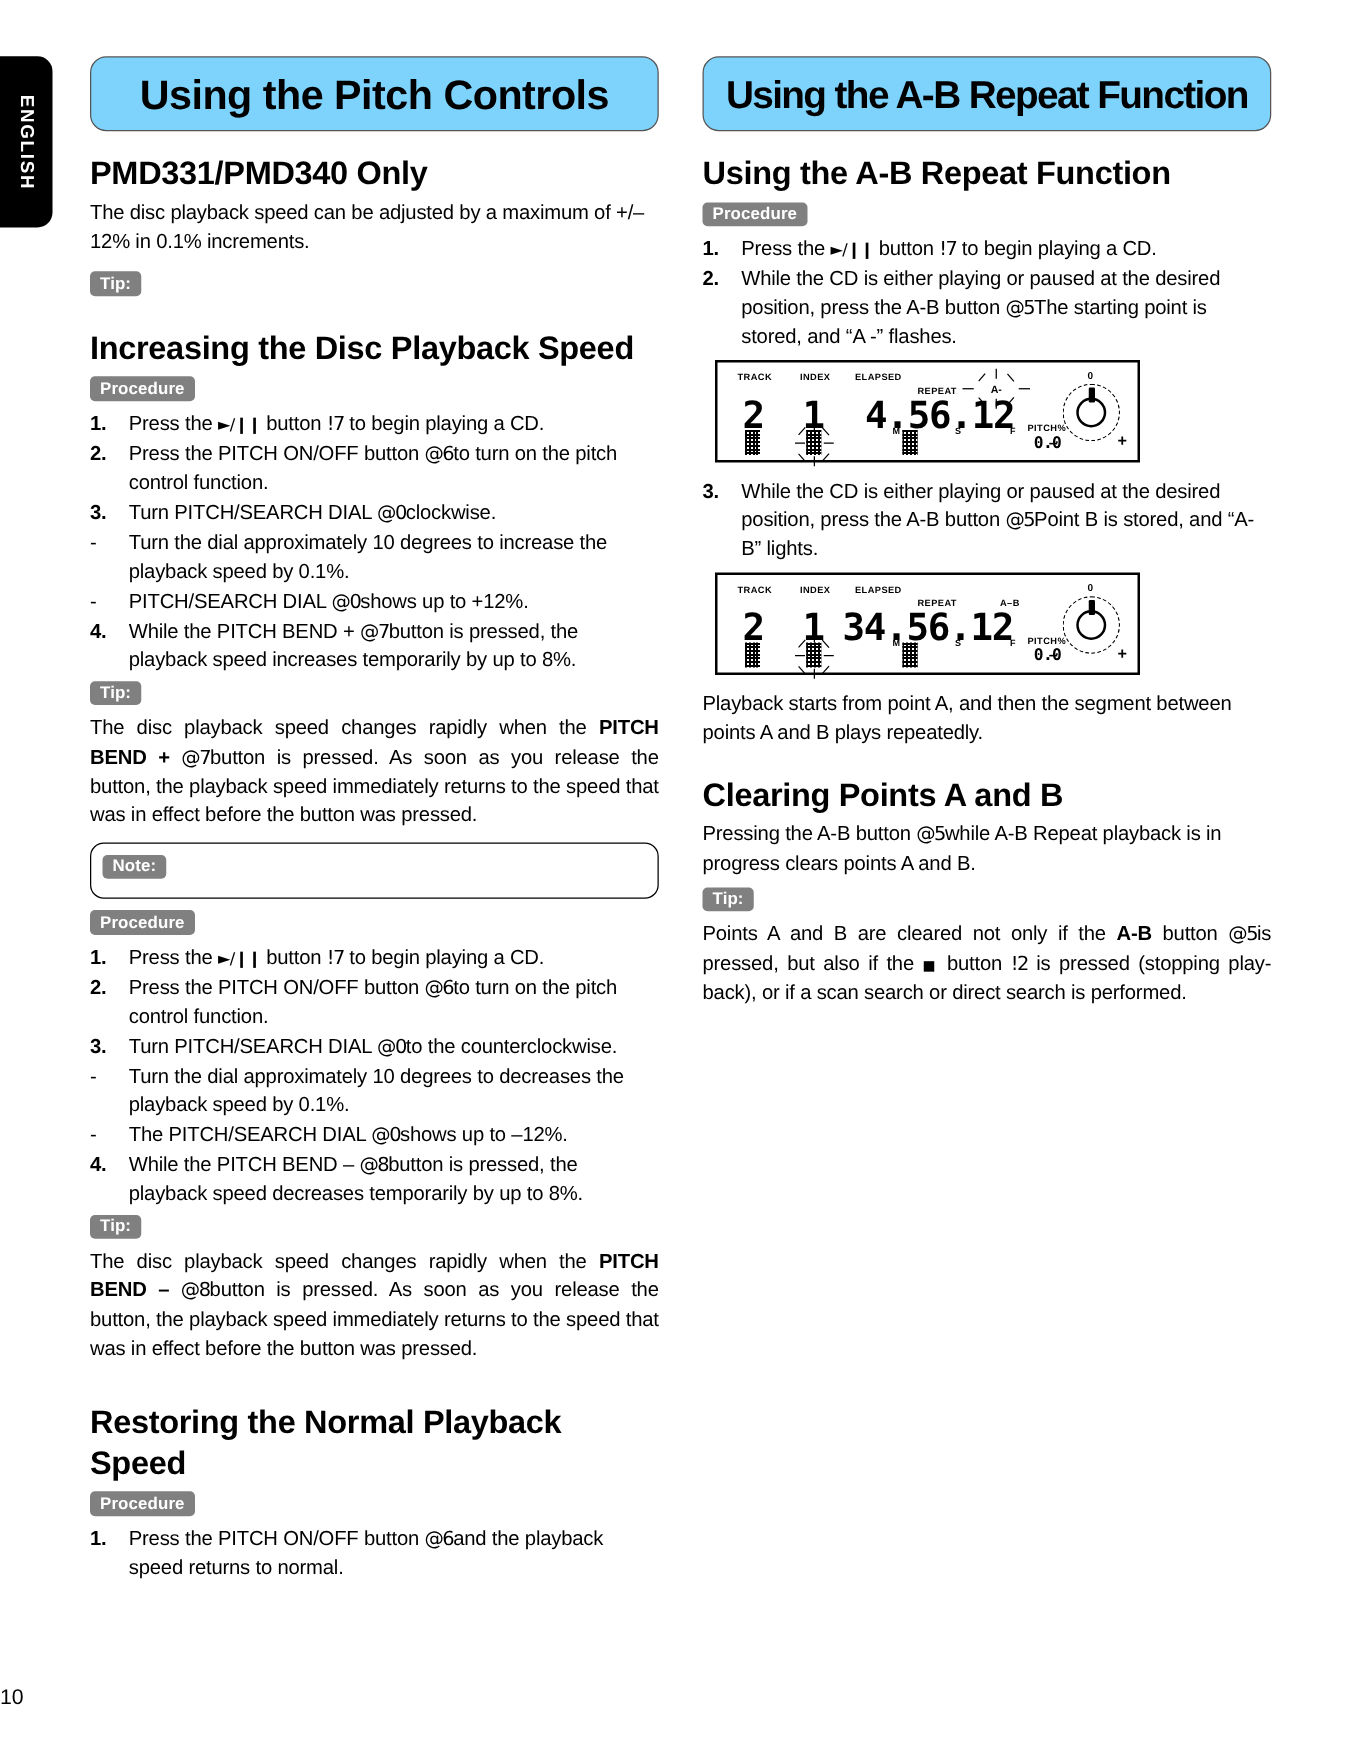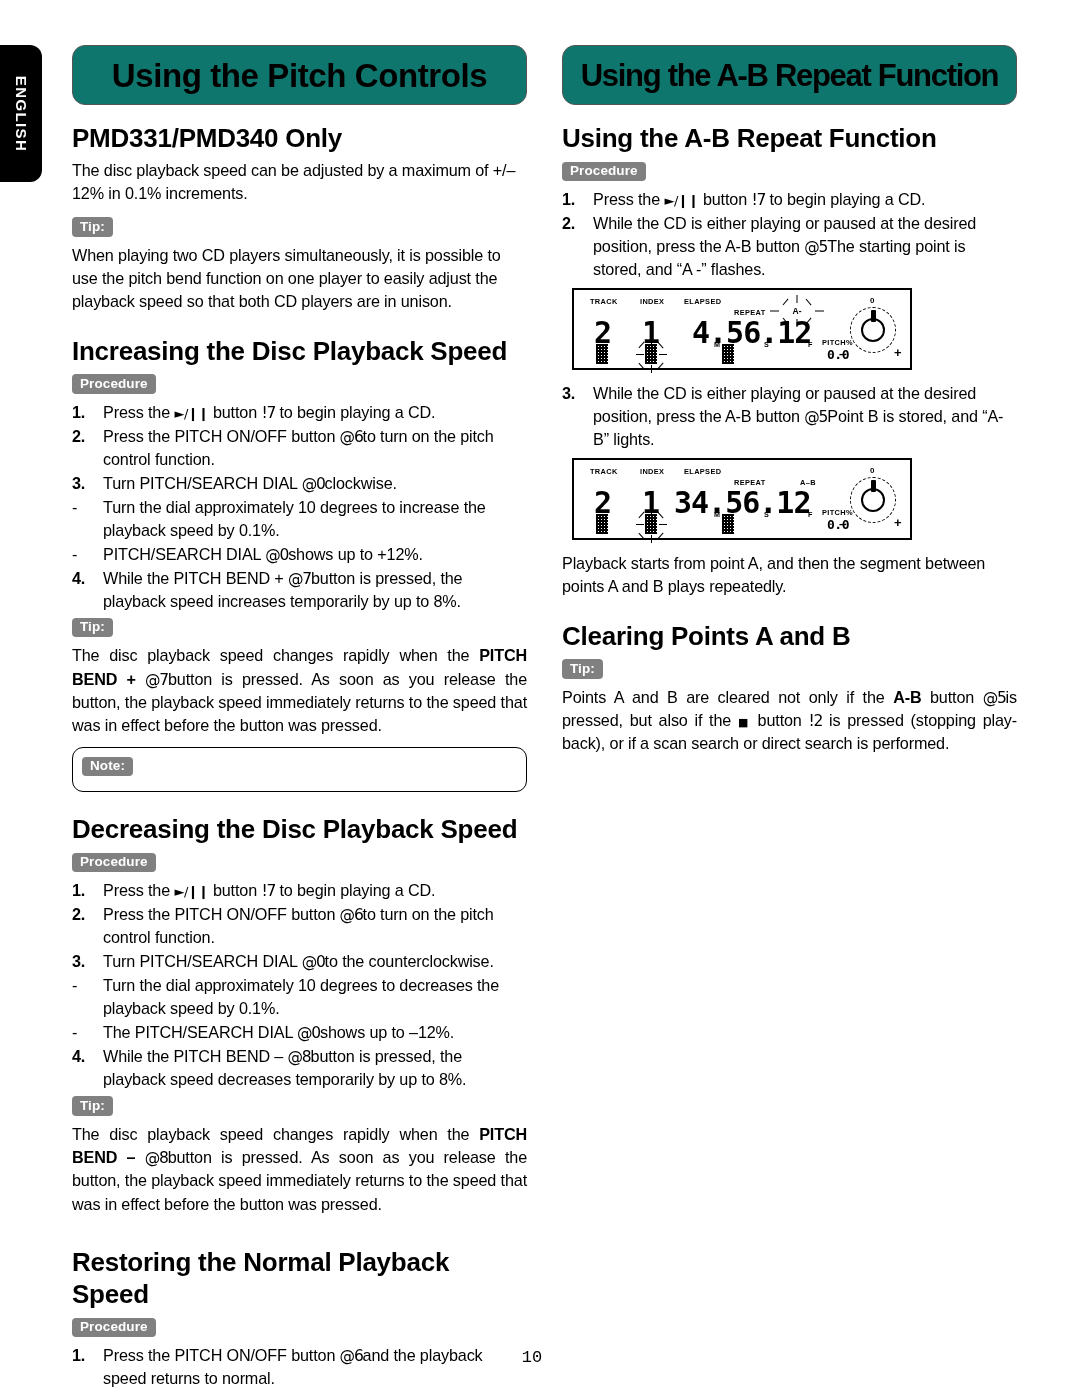"Using the Pitch Controls" .banner { background: #0f766e -> #7dd3fc }
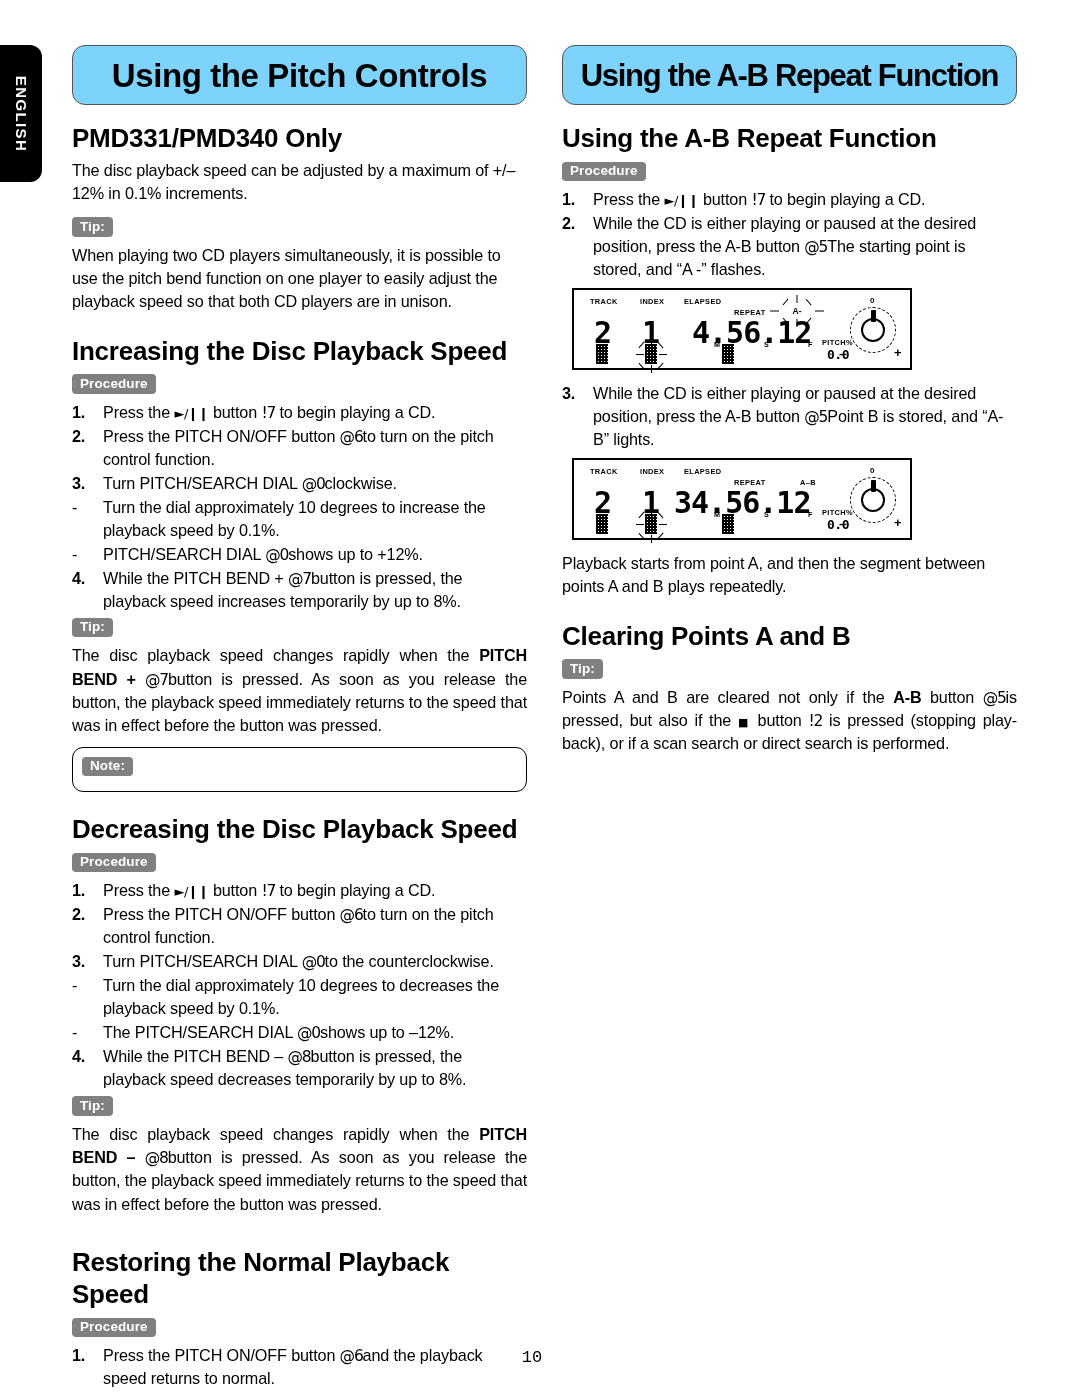"When playing two CD players" p.body { html: <p>When playing two CD players simultaneously, it is possible to use the pitch bend function on one player to easily adjust the playback speed so that both CD players are in unison.</p> -> none }
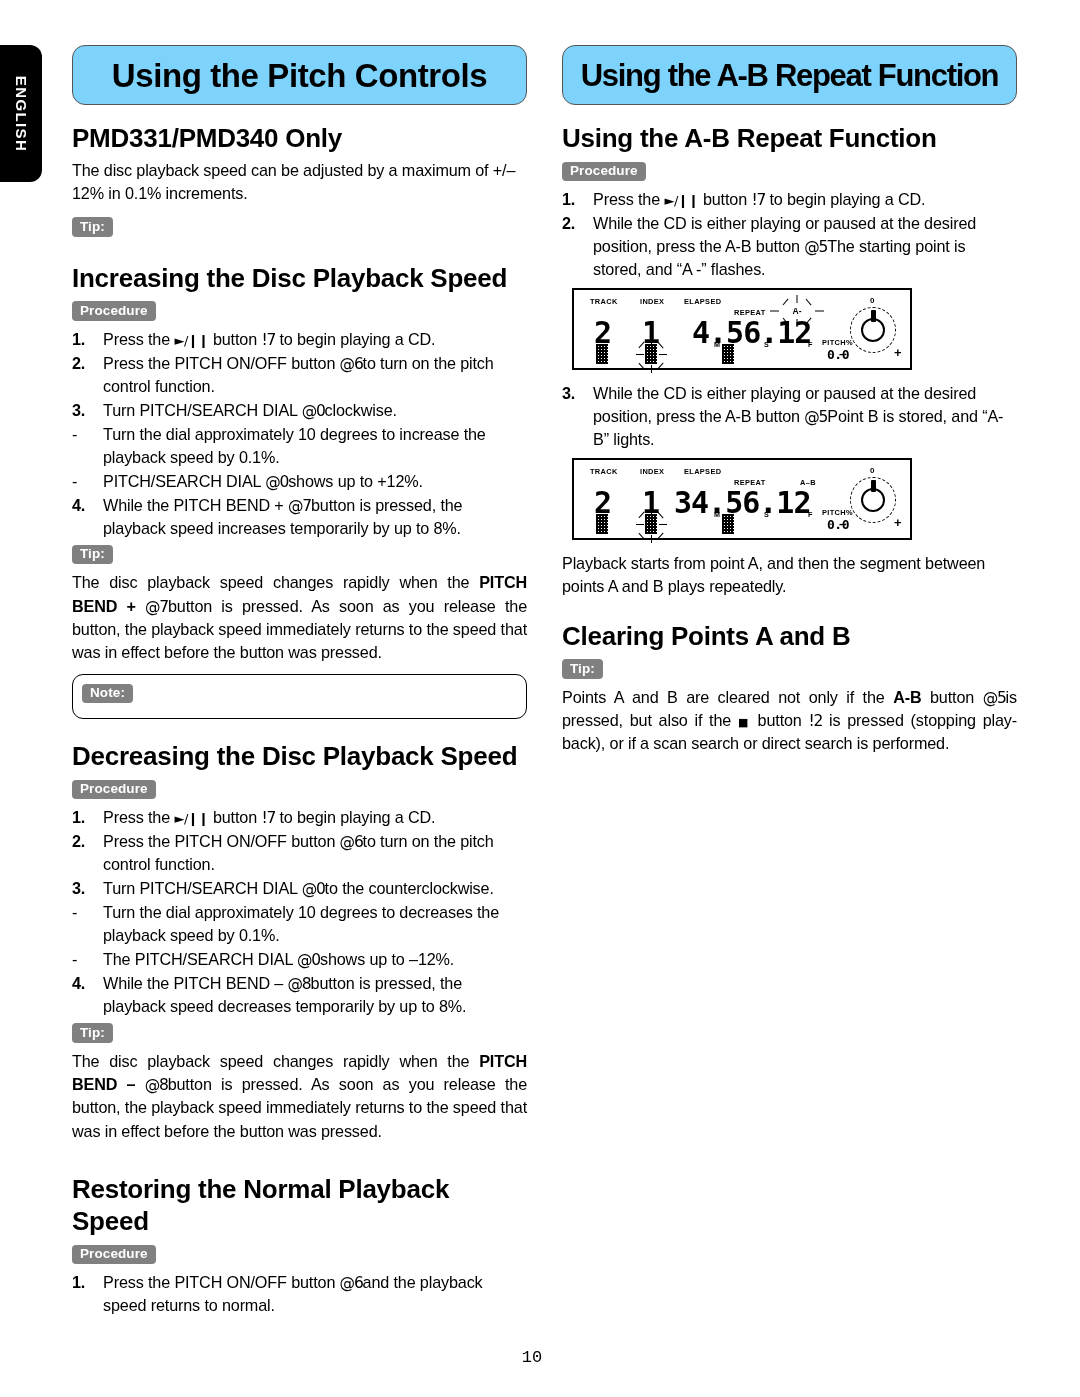"Pressing the A-B button @5while" p.body { html: none -> <p><span>Pressing the A-B button </span><span>@5</span><span>while A-B Repeat playback is in progress clears points A and B.</span></p> }
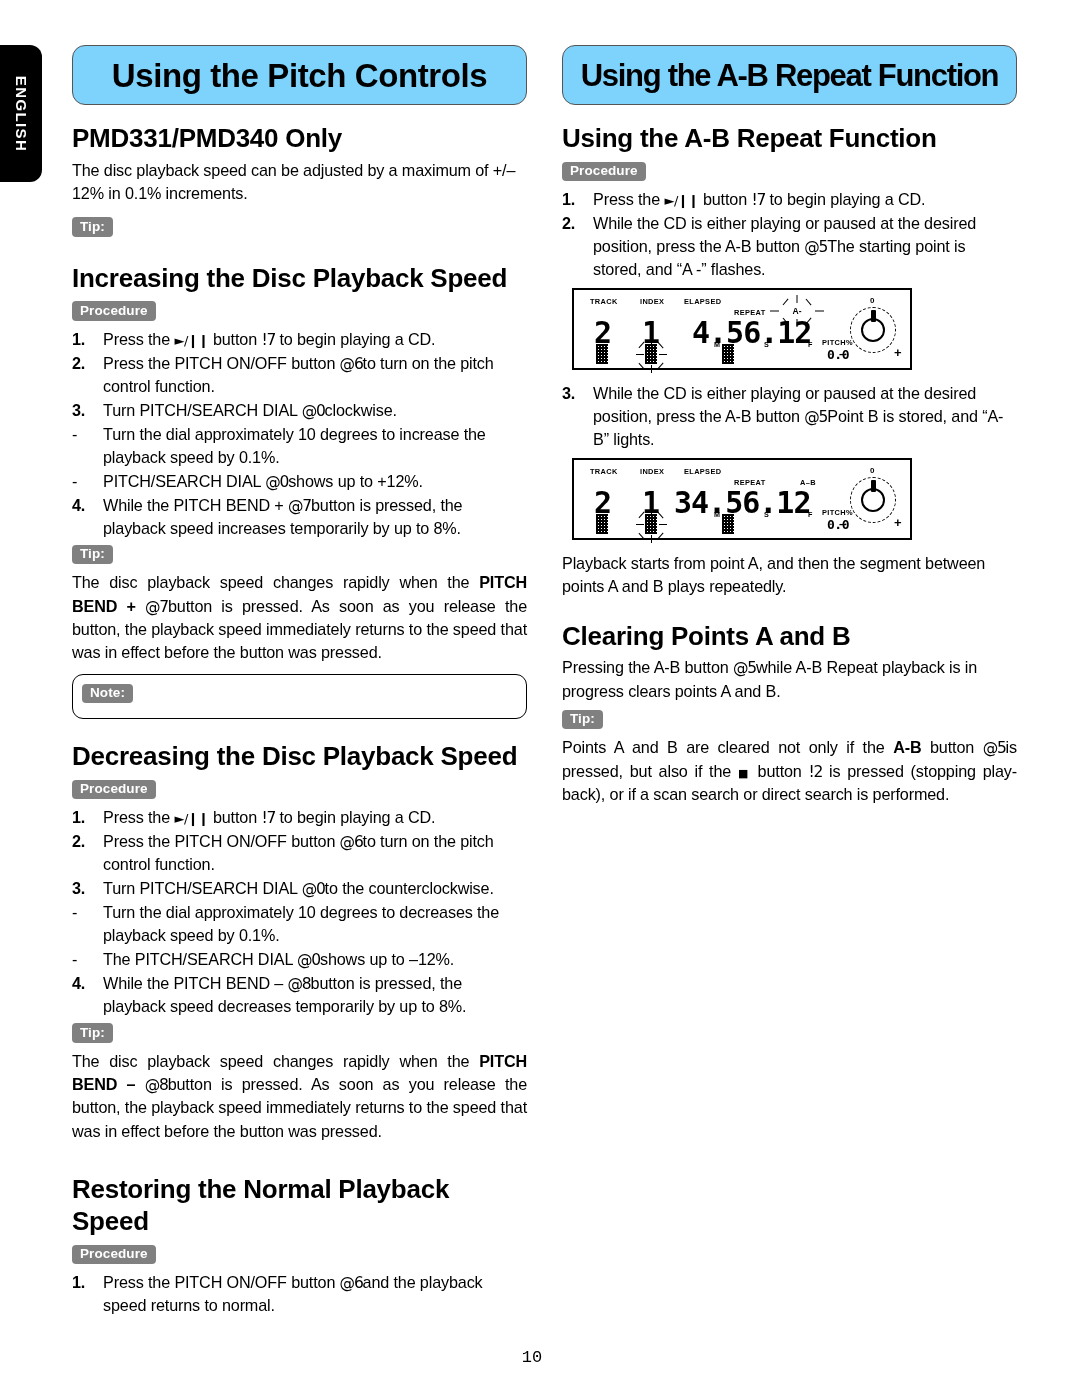"Decreasing the Disc Playback Speed" h2.sec { html: <h2>Decreasing the Disc Playback Speed</h2> -> none }
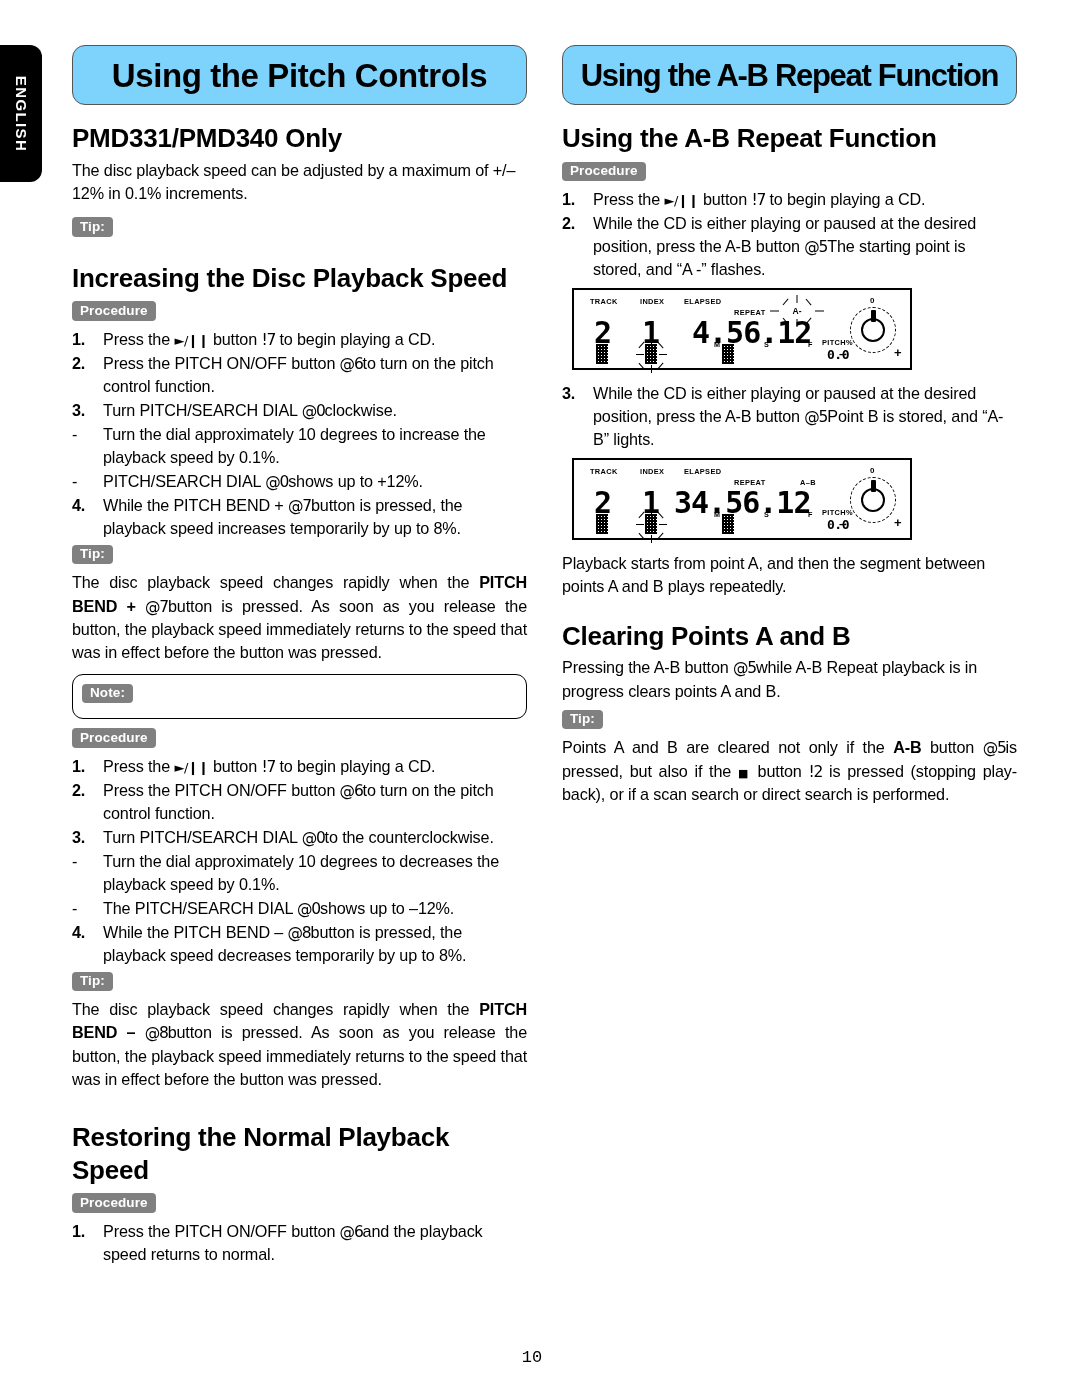"10" .pageno { font-family: Liberation Mono, monospace -> none; text-align: center -> none }
